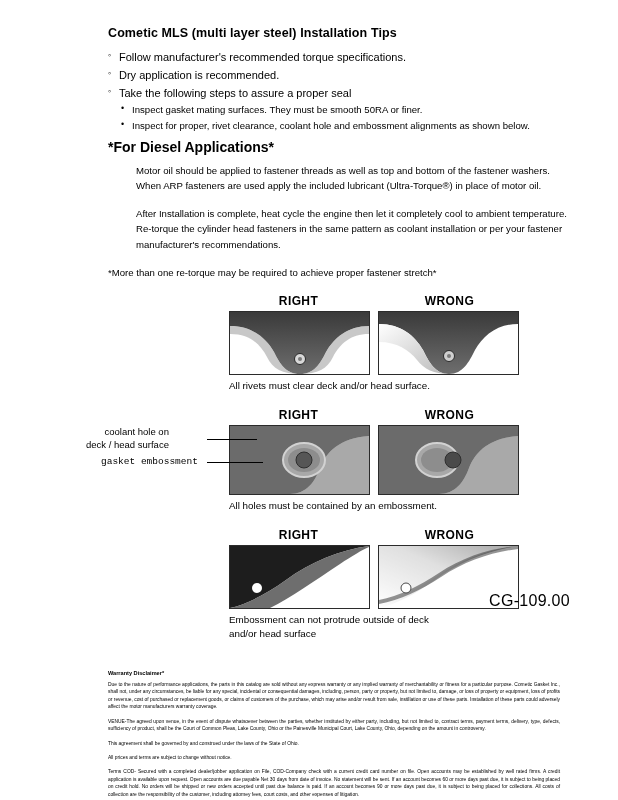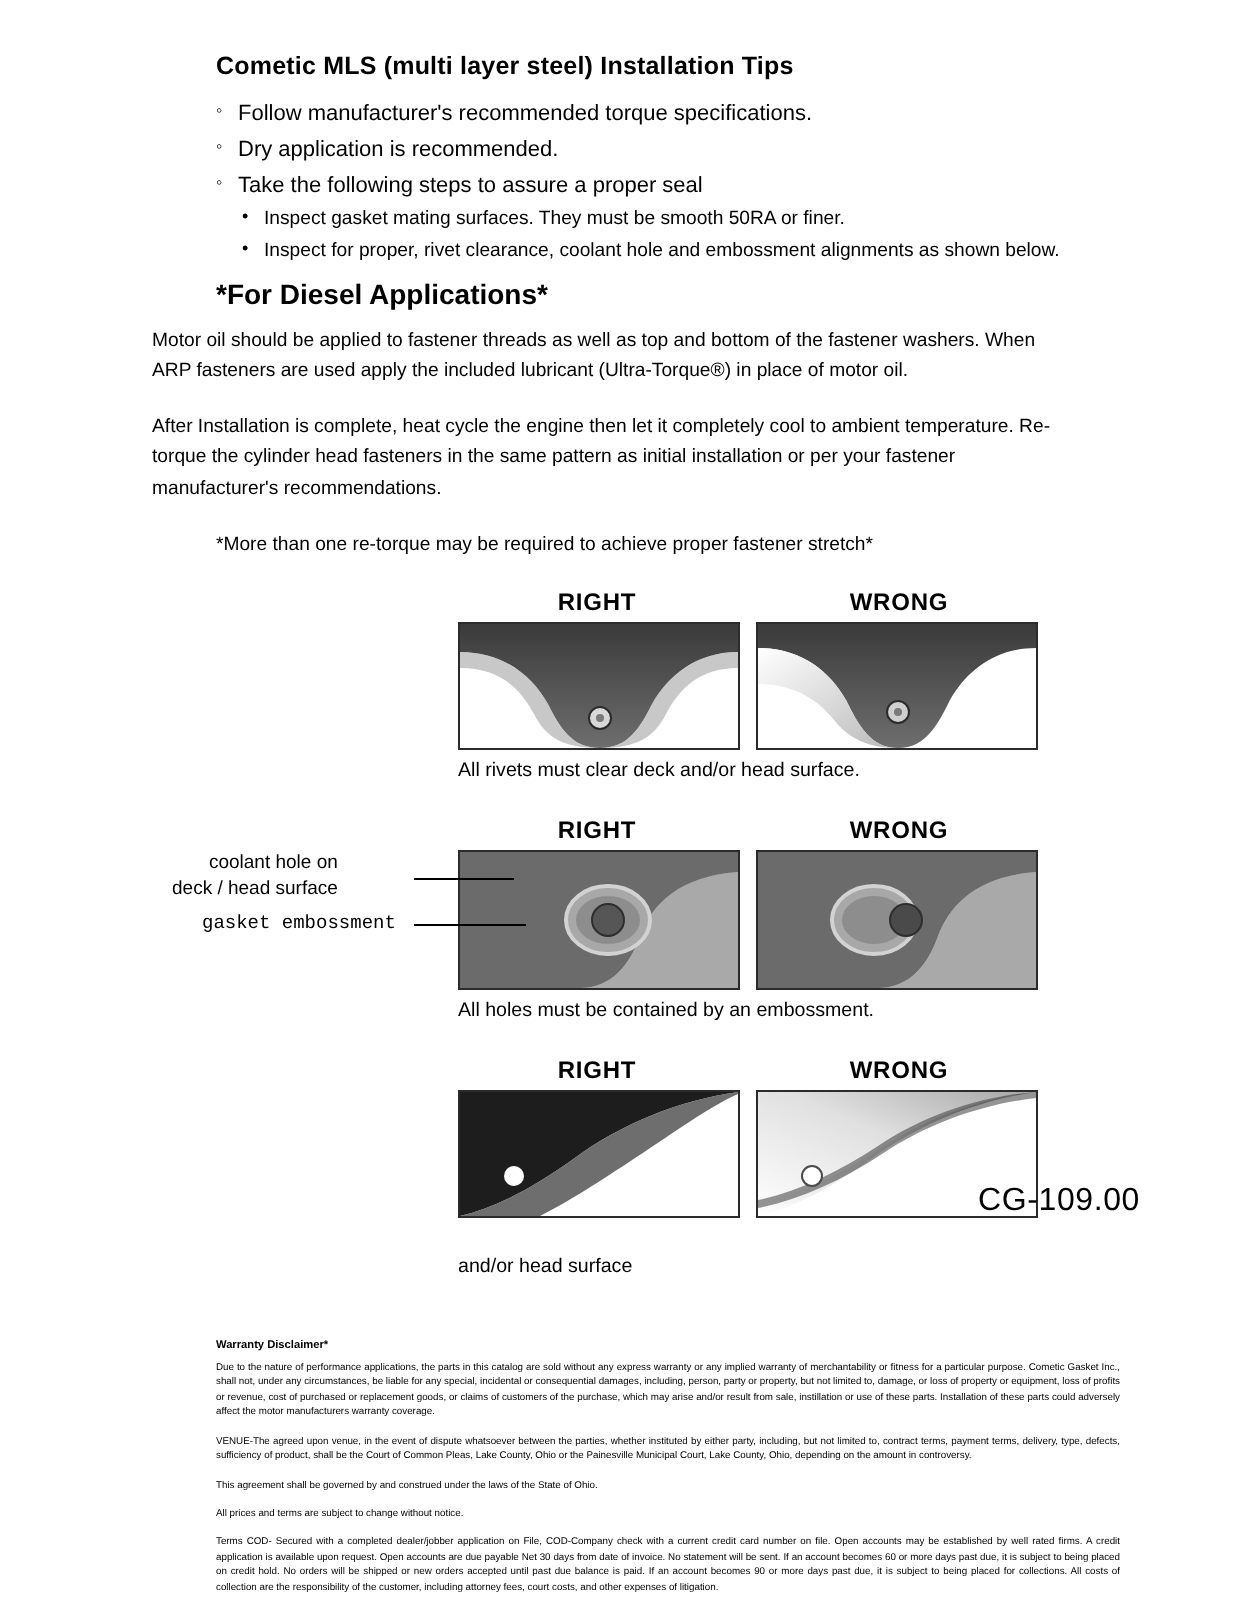"Motor oil should be applied" p.para { margin: 0 0 12px 32px -> 0 0 12px 92px }
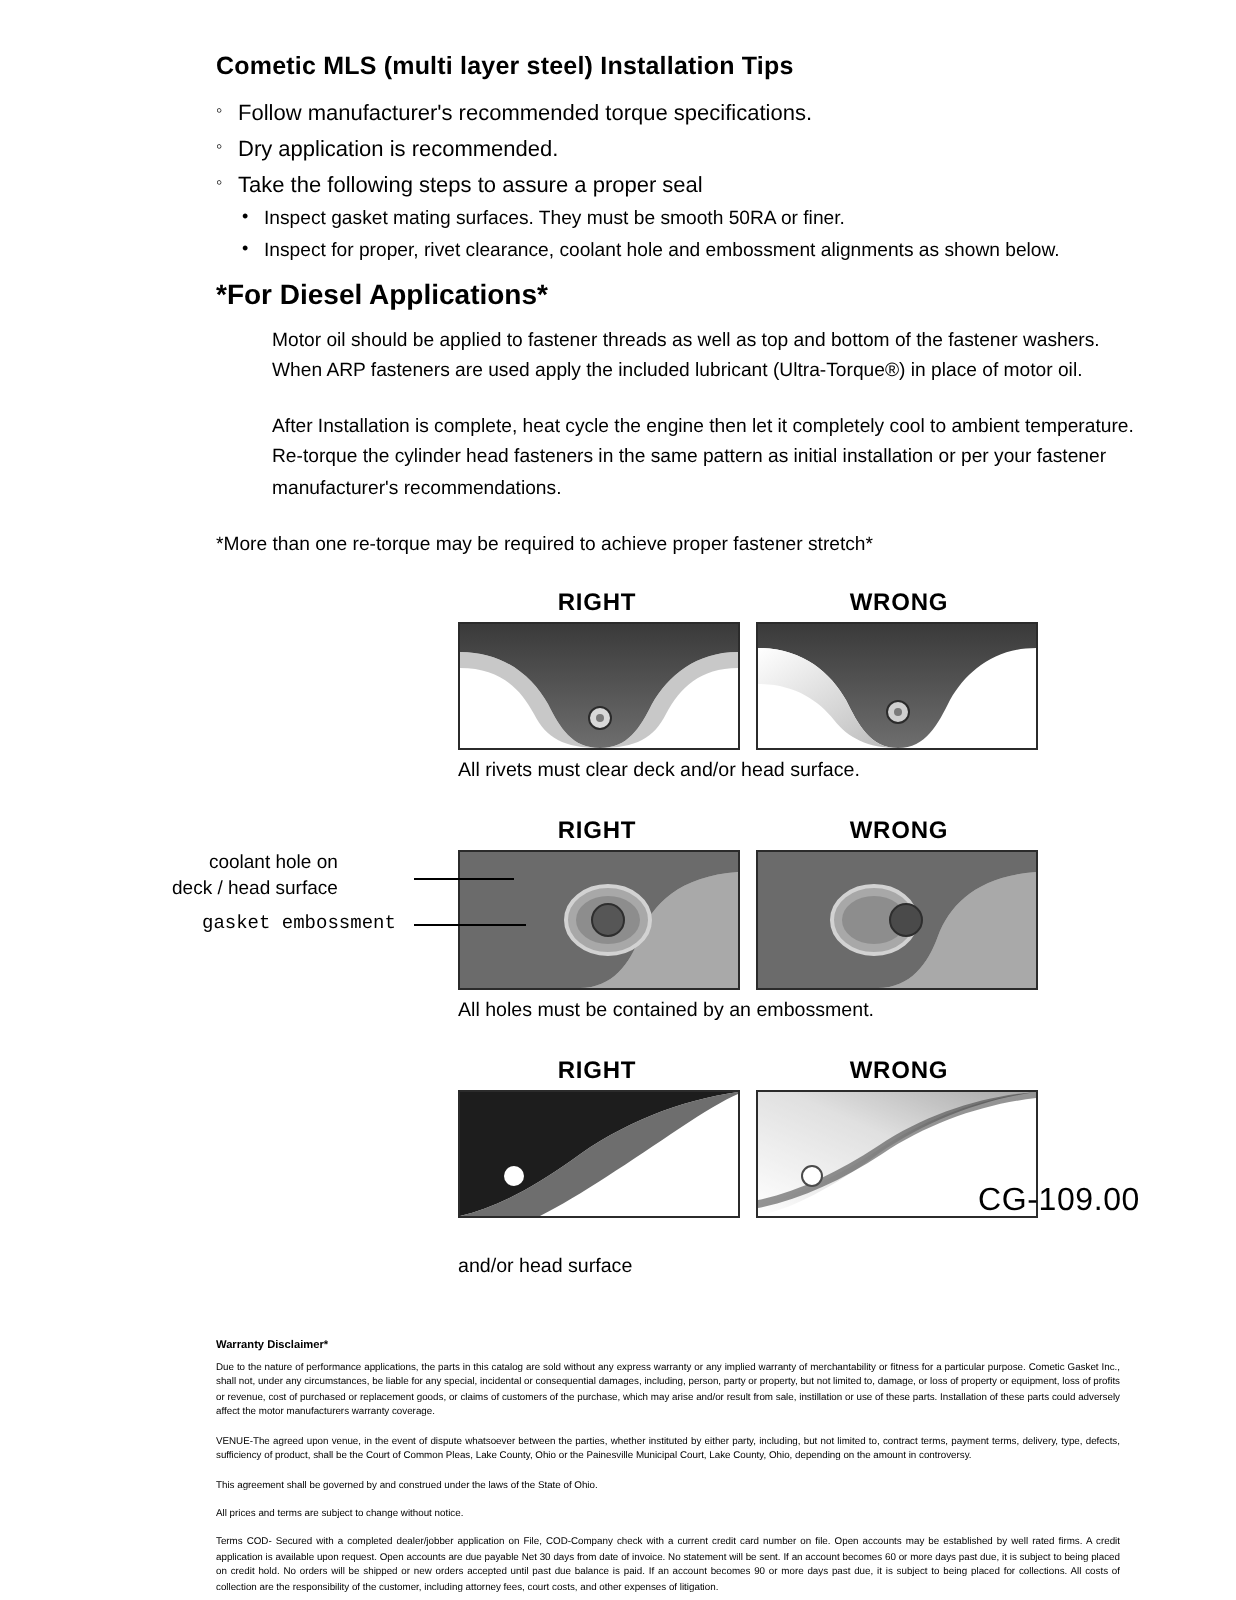"After Installation is complete, heat" p.para { text: initial -> coolant }
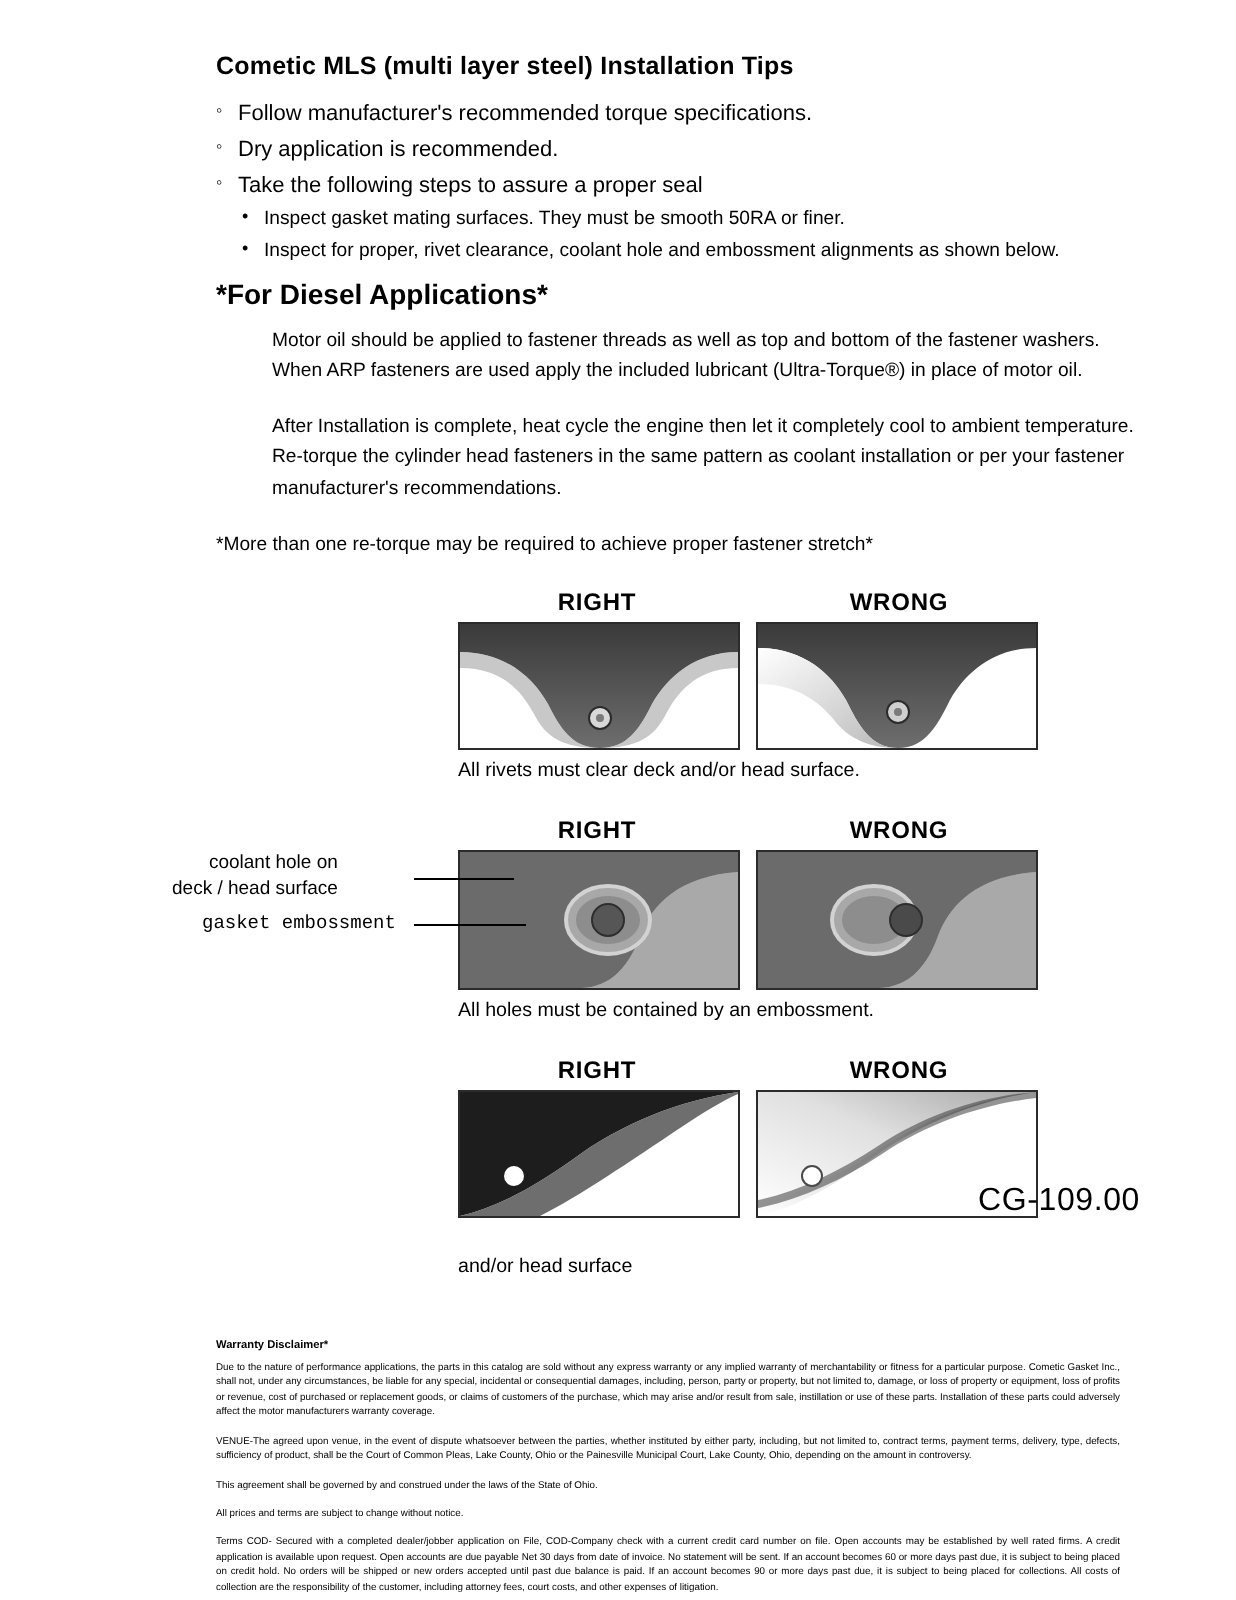"Embossment can not protrude outside" span { html: none -> <span>Embossment can not protrude outside of deck</span> }
